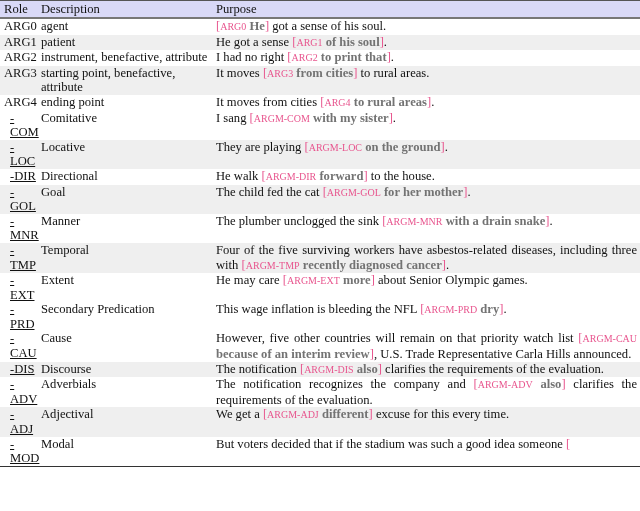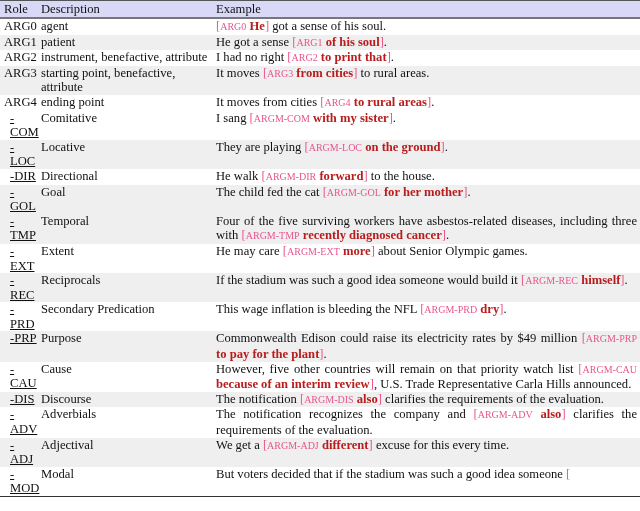"Example" th { text: Example -> Purpose }
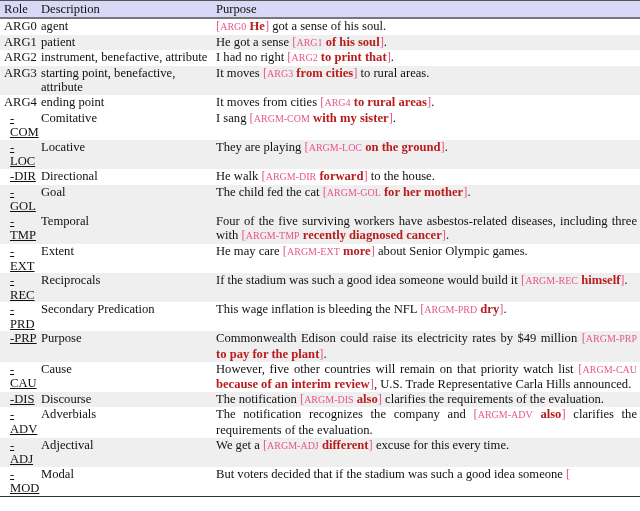"He" .hl { color: #b91c1c -> #737373 }
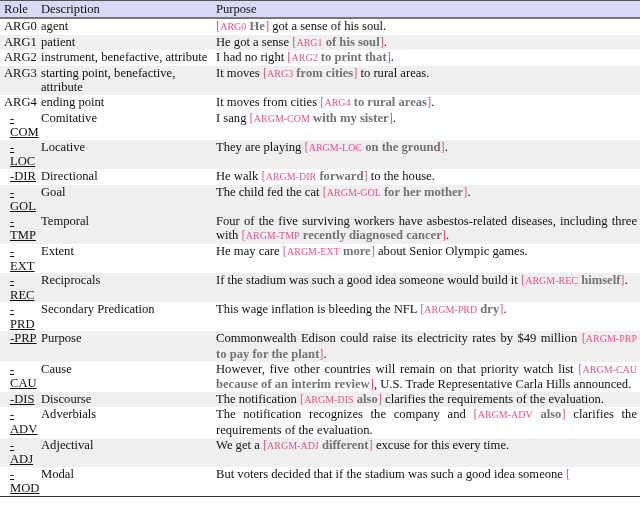"-MNR" tr.odd { html: none -> <tr> <td>-MNR</td> <td>Manner</td> <td><span>The plumber unclogged the sink </span><span>[</span><span>ARGM-MNR</span> <span>with a drain snake</span><span>]</span><span>.</span></td> </tr> }
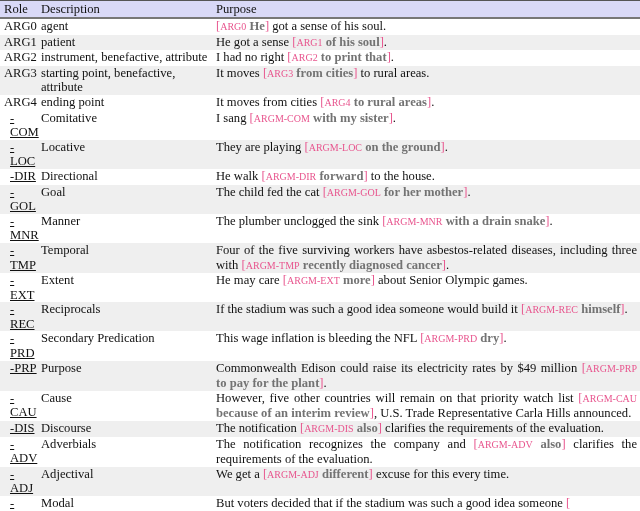"-REC" tr.even { html: <tr> <td>-REC</td> <td>Reciprocals</td> <td><span>If the stadium was such a good idea someone would build it </span><span>[</span><span>ARGM-REC</span> <span>himself</span><span>]</span><span>.</span></td> </tr> -> none }
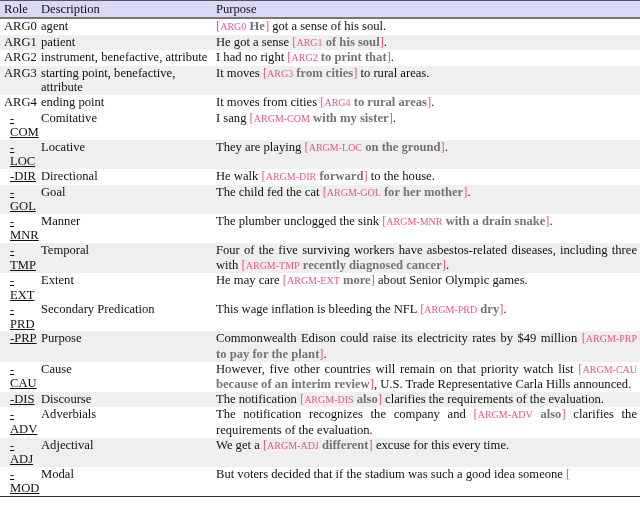"-PRP" tr.even { html: <tr> <td>-PRP</td> <td>Purpose</td> <td><span>Commonwealth Edison could raise its electricity rates by $49 million </span><span>[</span><span>ARGM-PRP</span> <span>to pay for the plant</span><span>]</span><span>.</span></td> </tr> -> none }
